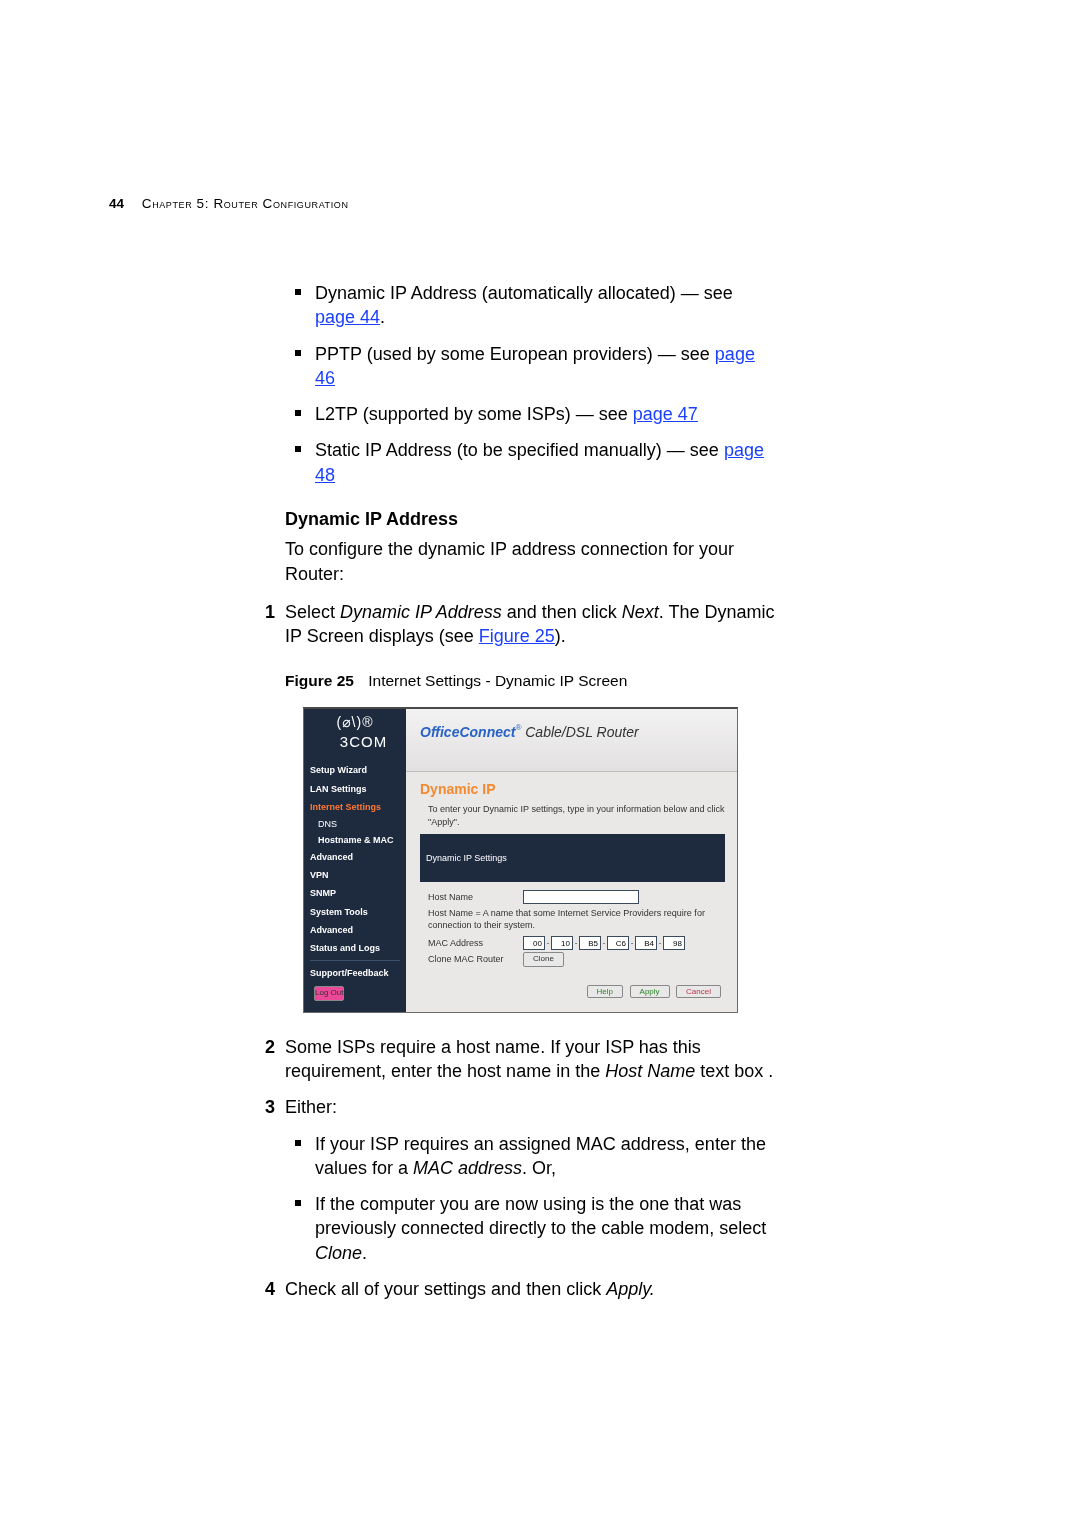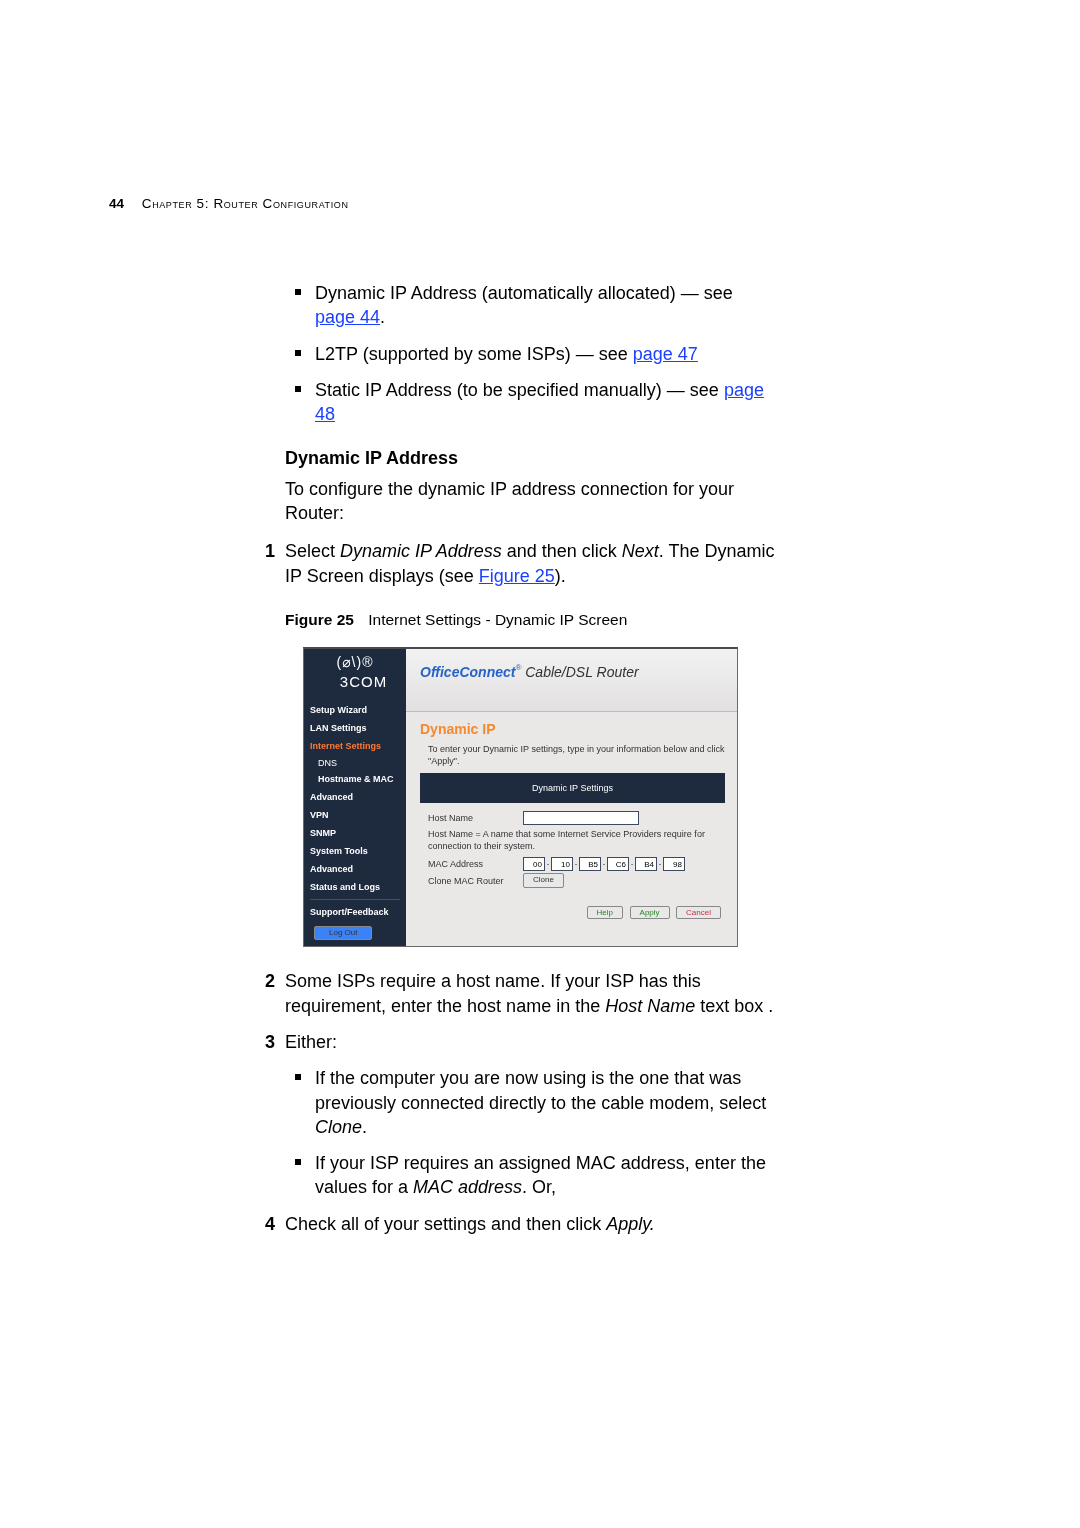"PPTP (used by some European" li { html: none -> <li> <span>PPTP (used by some European providers) — see </span> <a>page 46</a> </li> }
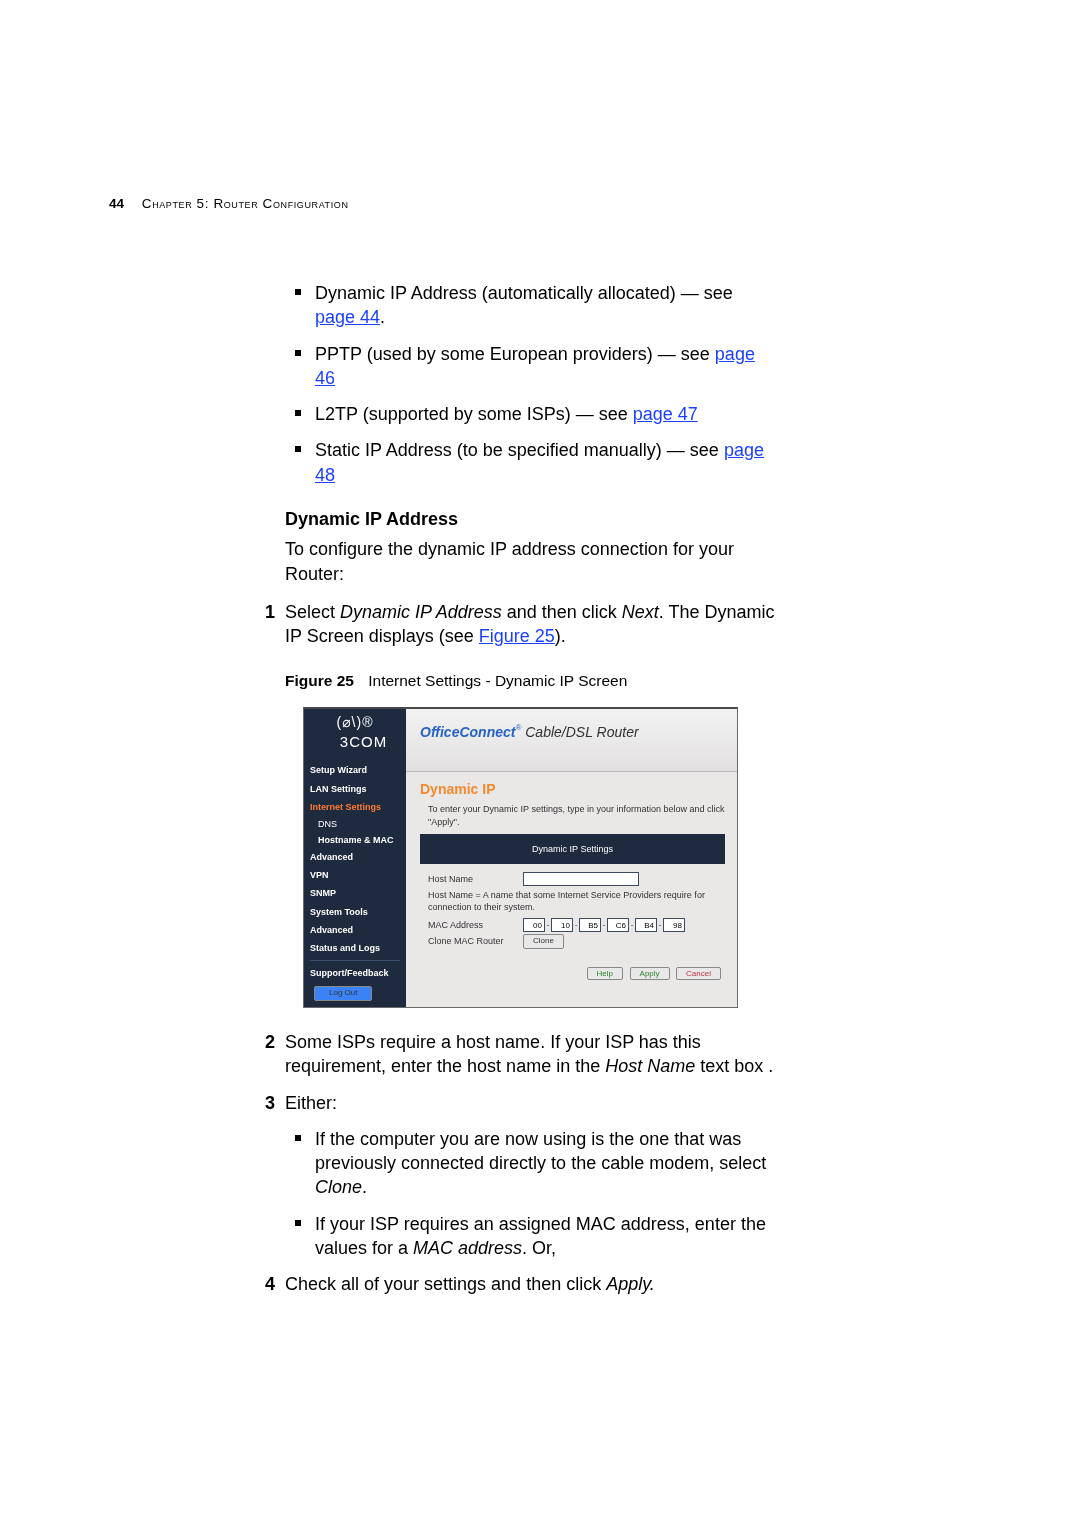"Dynamic IP Settings" .settings-bar { padding: 9px 6px -> 18px 6px; text-align: center -> none }
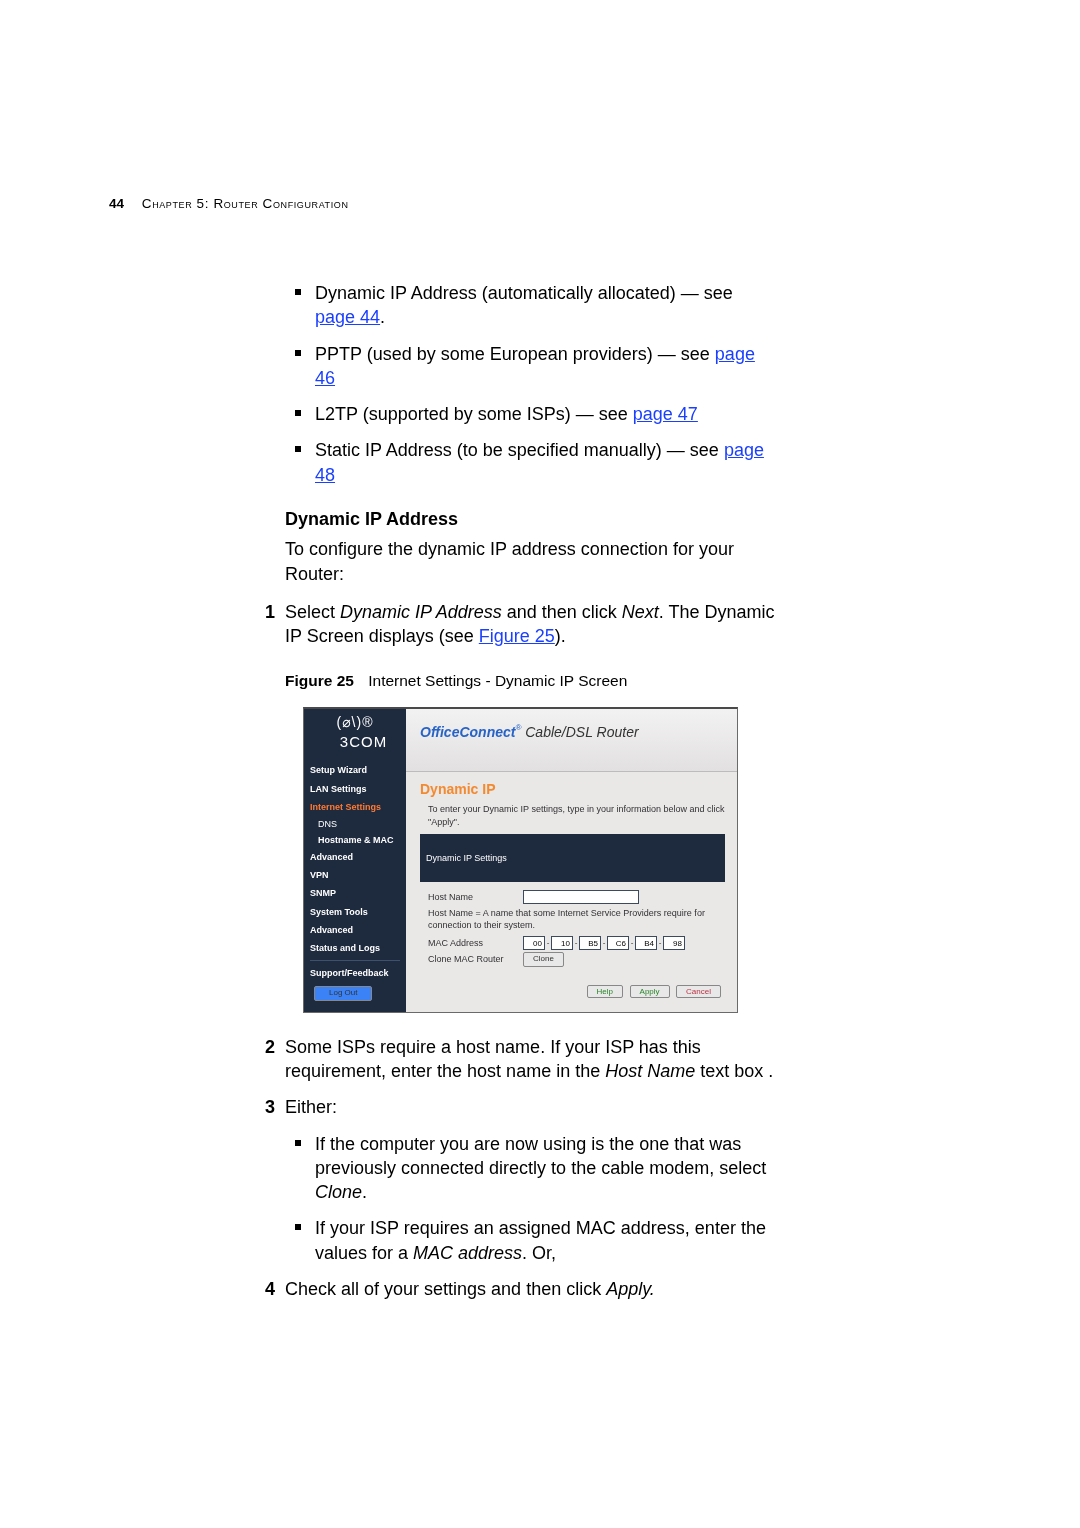"Log Out" .sidebar .logout-btn { background: #3b82f6 -> #ec4899; padding: 1px 14px -> 1px 0 }
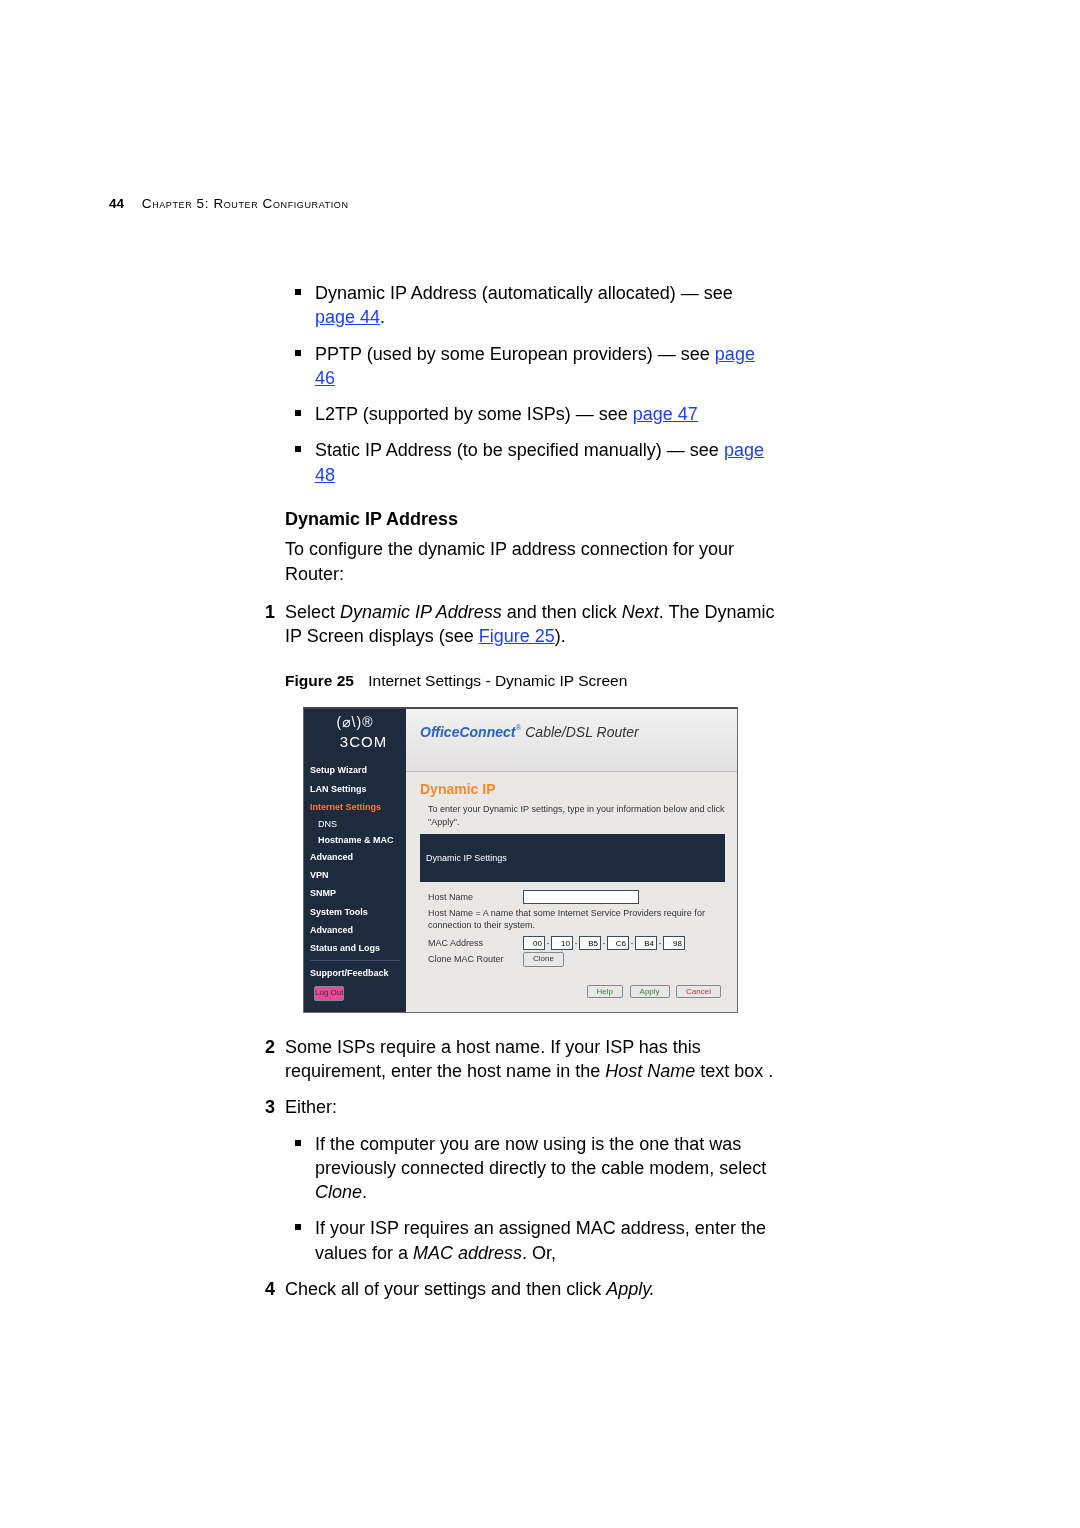"If the computer you are" li { order: before "If your ISP requires an" -> after "If your ISP requires an" }
